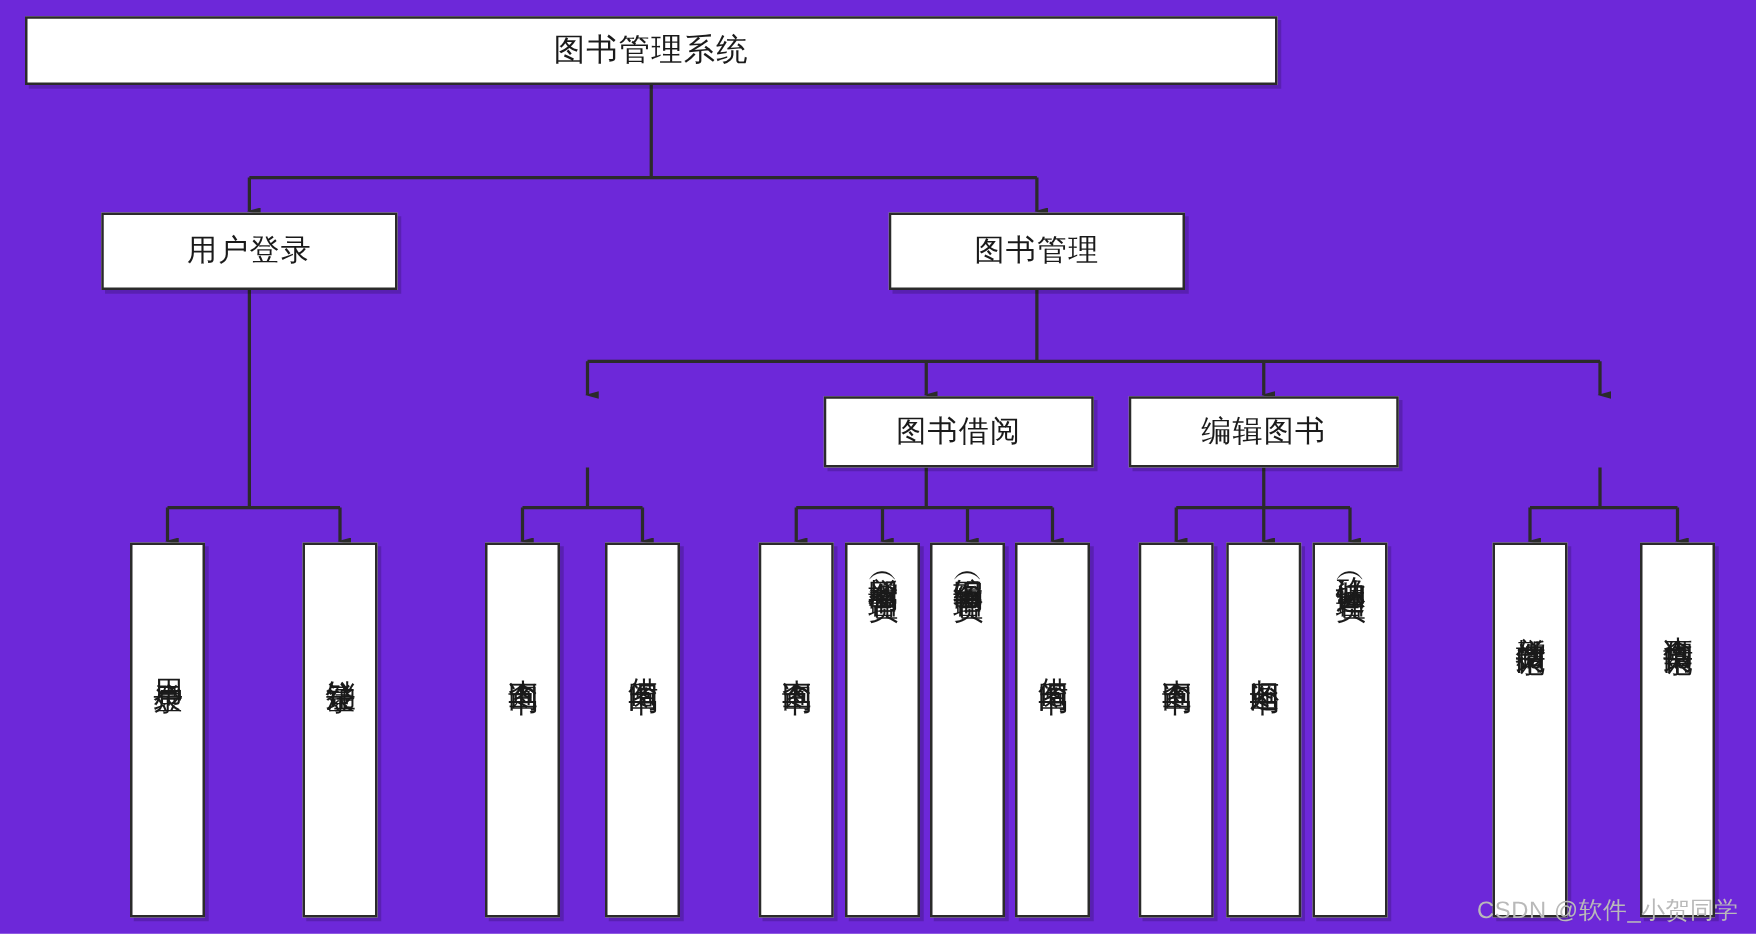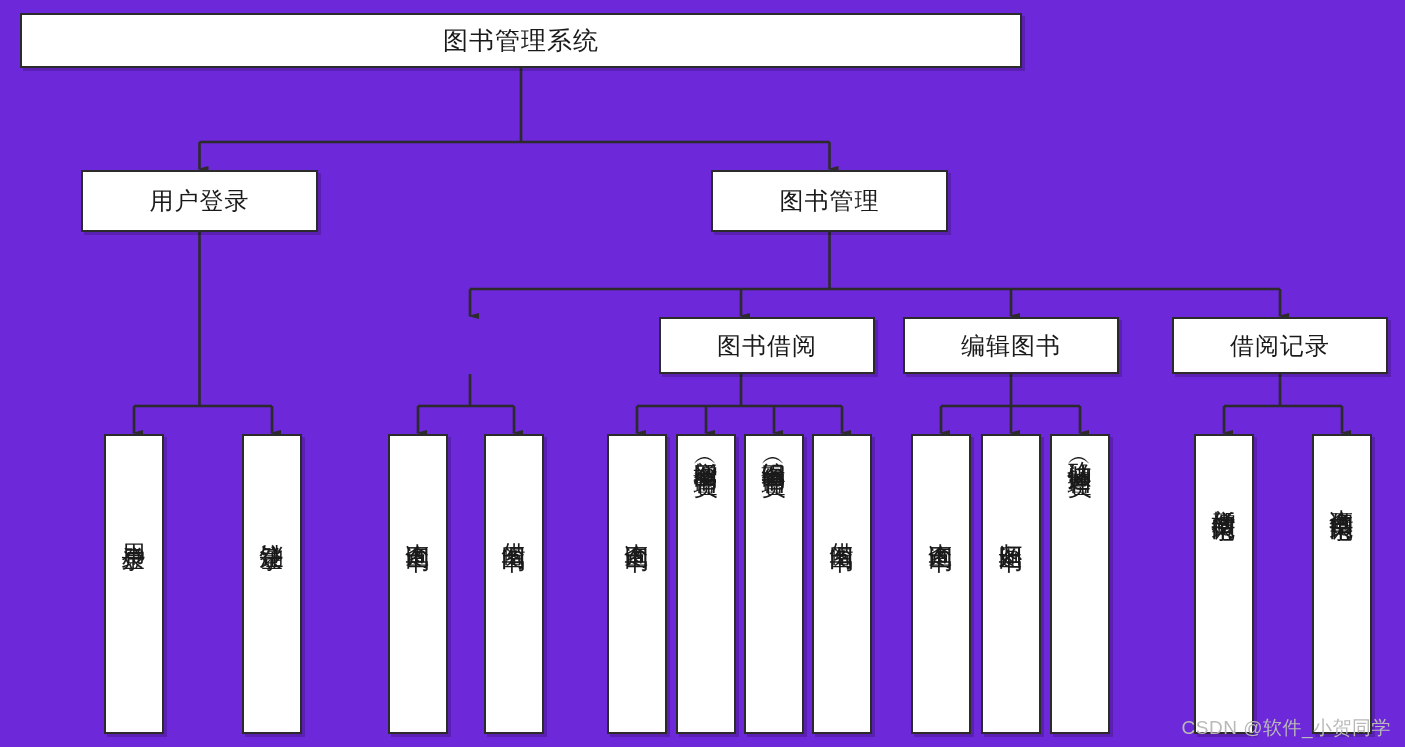"借阅记录" div.node { html: <div> <span>借阅记录</span> </div> -> none }
